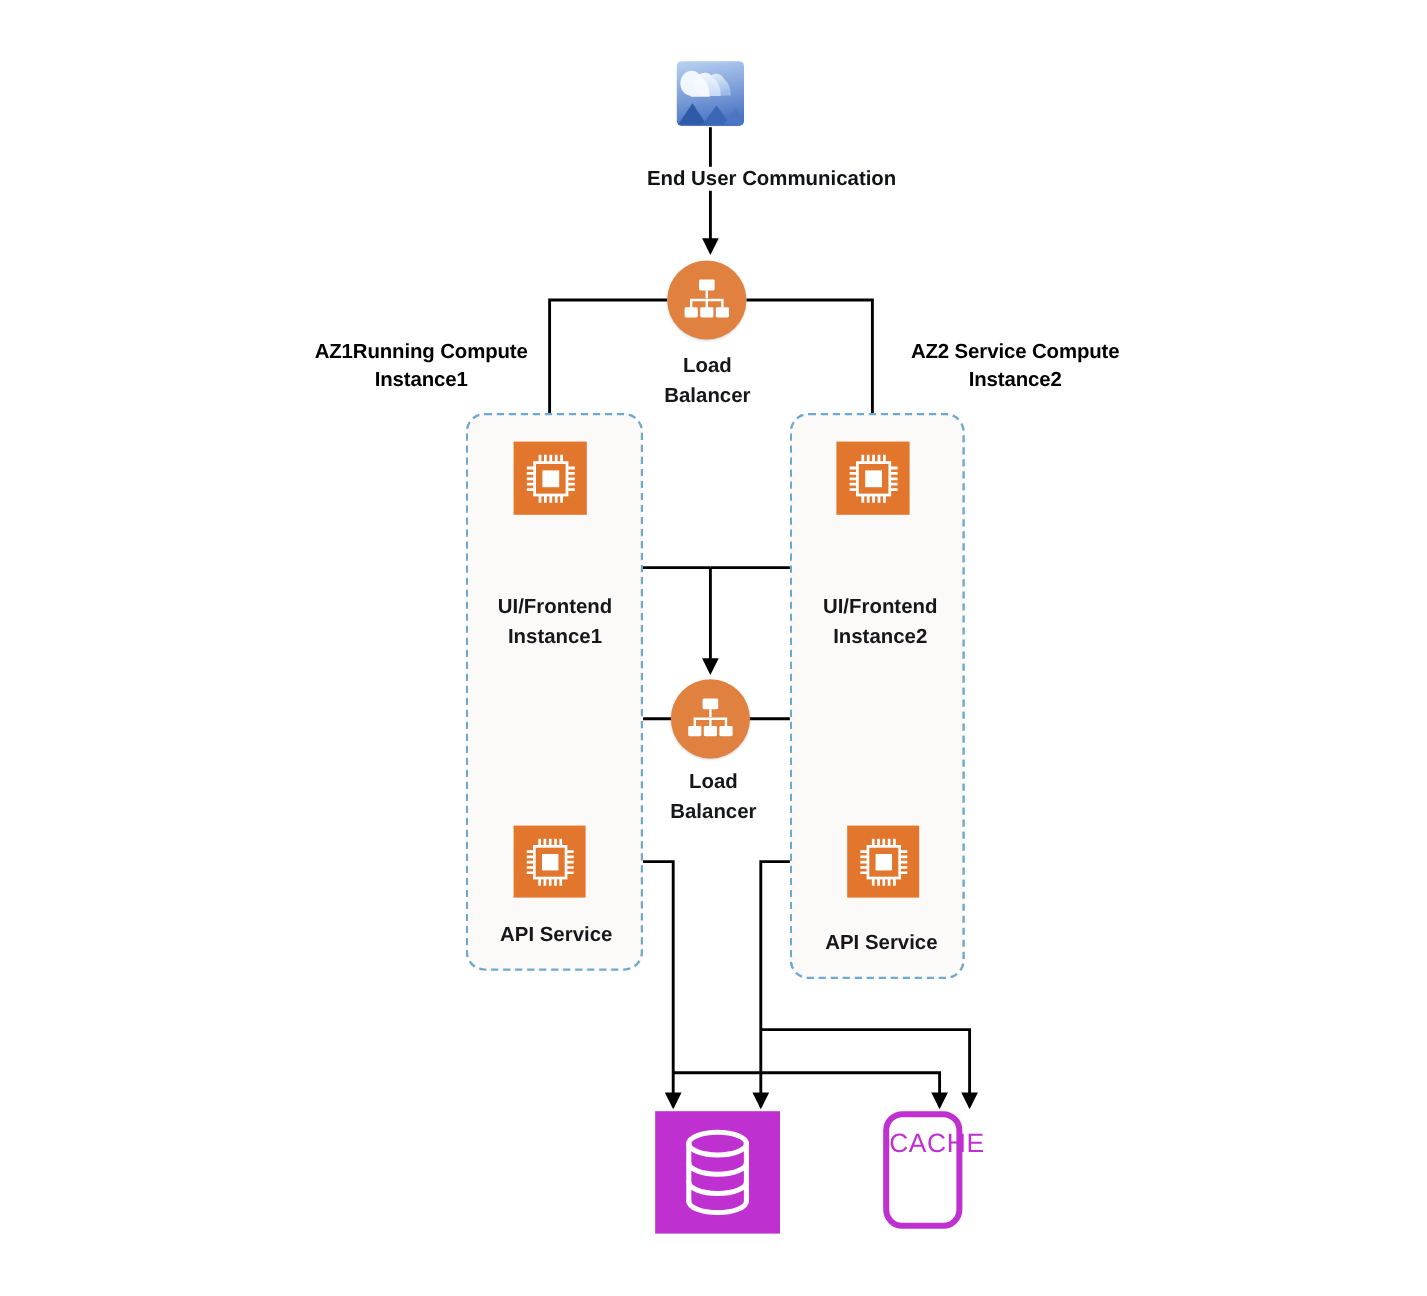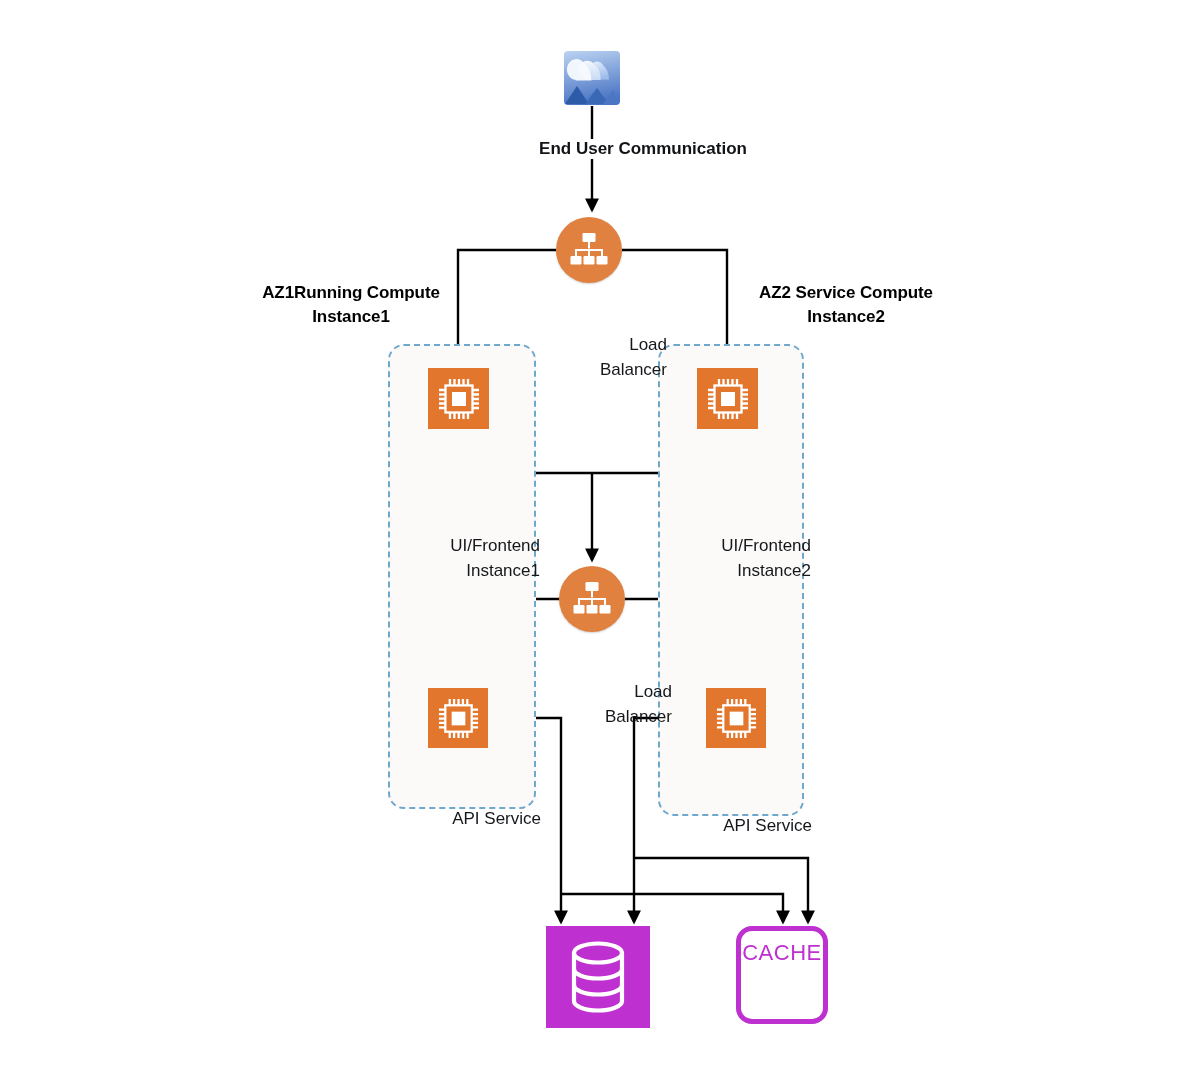"Load" .caption { font-weight: normal -> bold; margin-top: 40px -> none; text-align: right -> center }
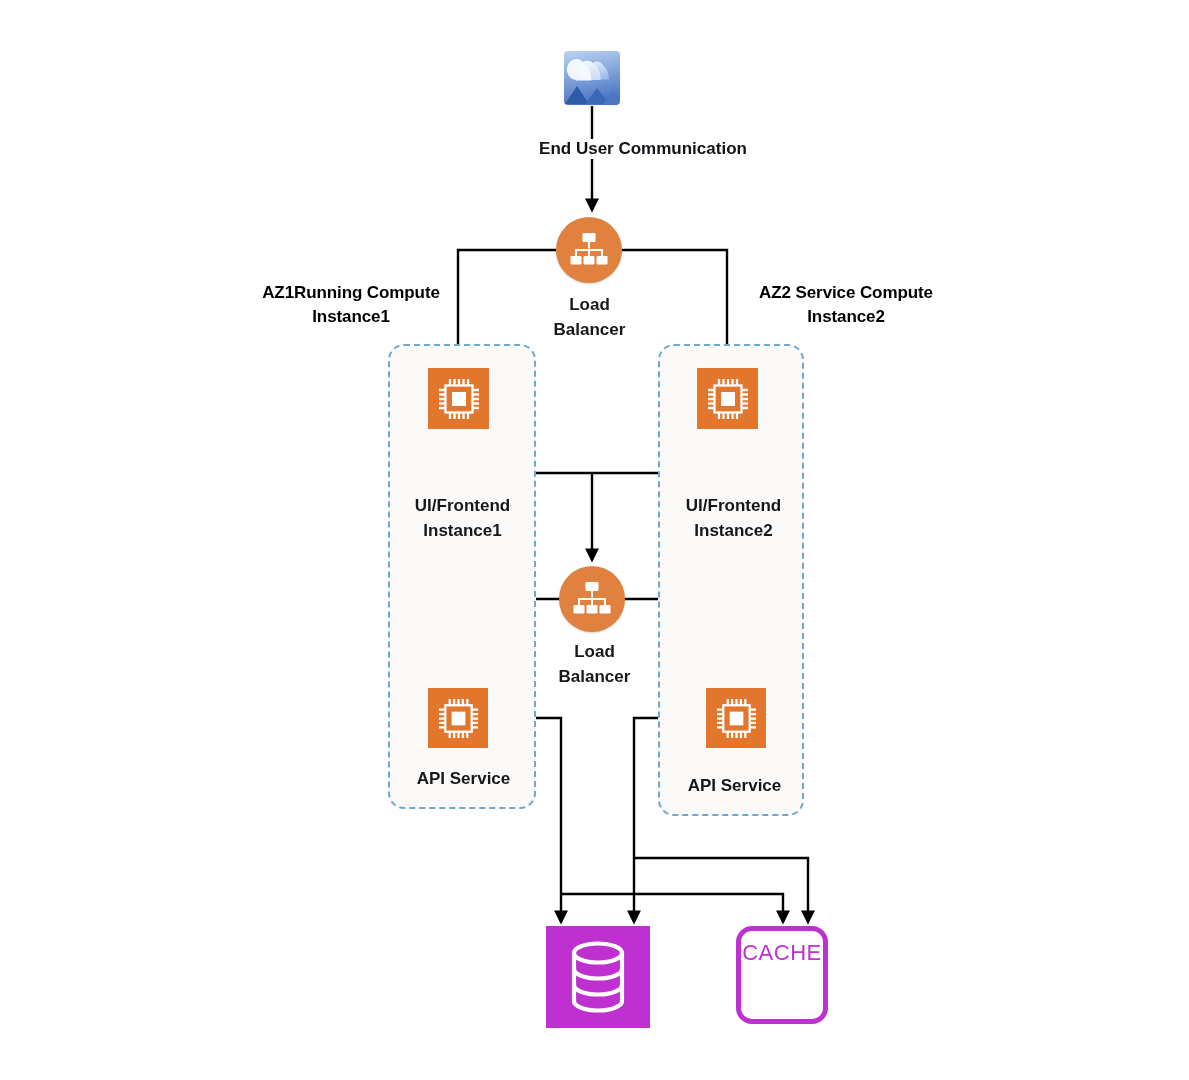"CACHE" div.cache-box { width: 92px -> 66px }
